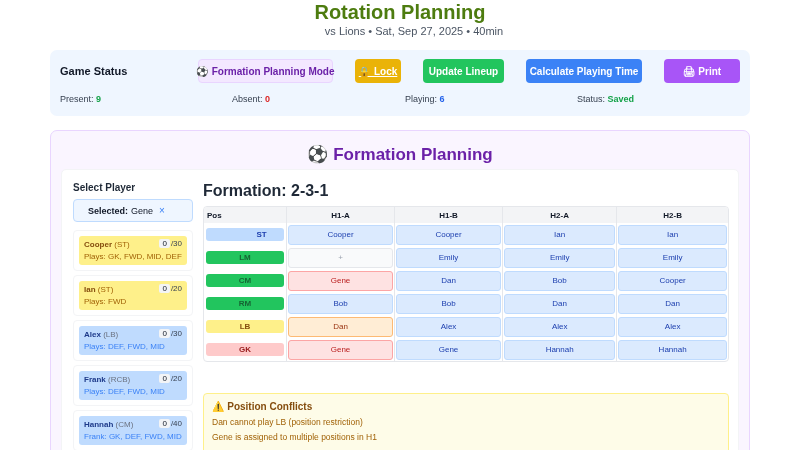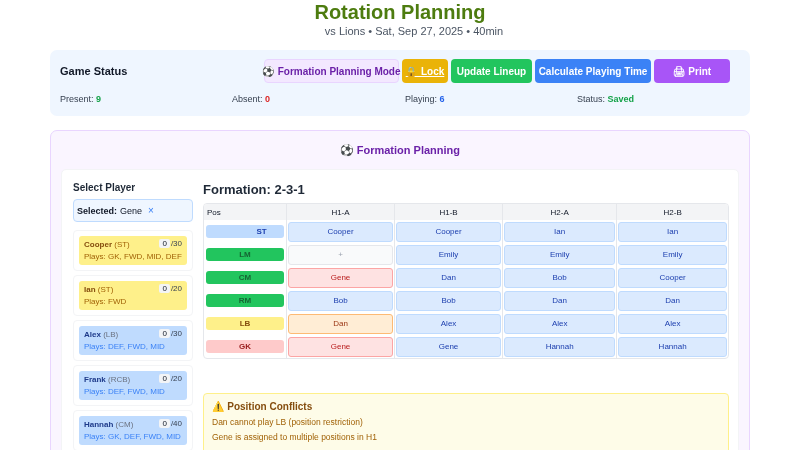"⚽ Formation Planning Mode" .btn-row { gap: 3px -> 22px; right: 20px -> 10px }
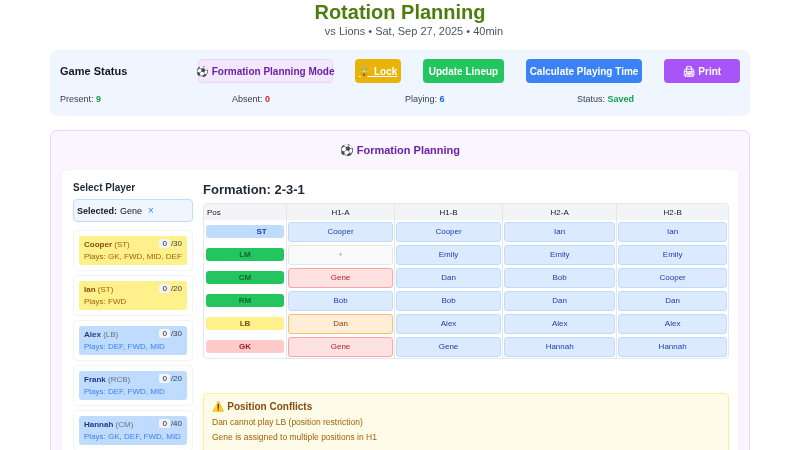"⚽ Formation Planning" .fp-title { font-size: 11px -> 17px }
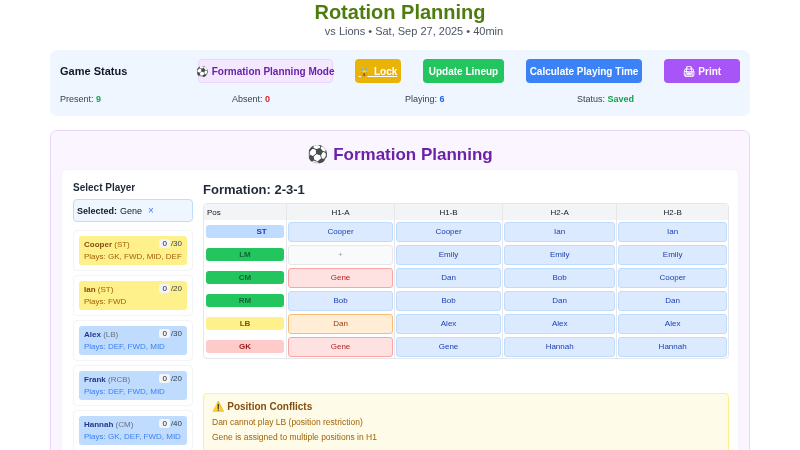"Formation: 2-3-1" .formation-title { font-size: 13px -> 16px }
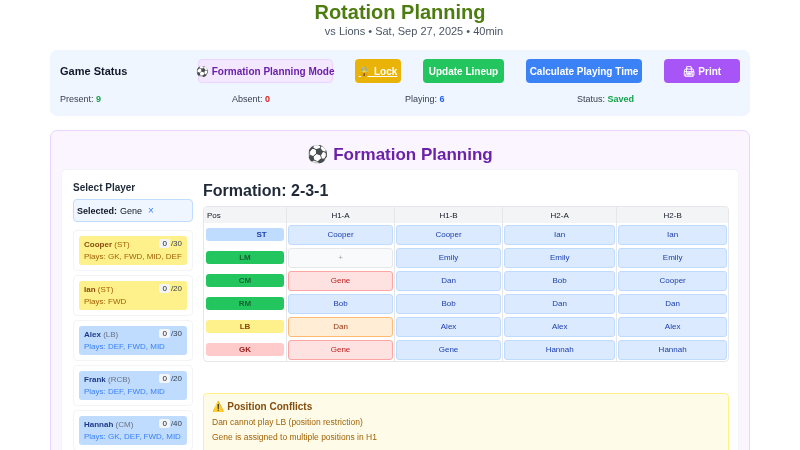"Selected:" .selected-box { padding-left: 3px -> 14px }
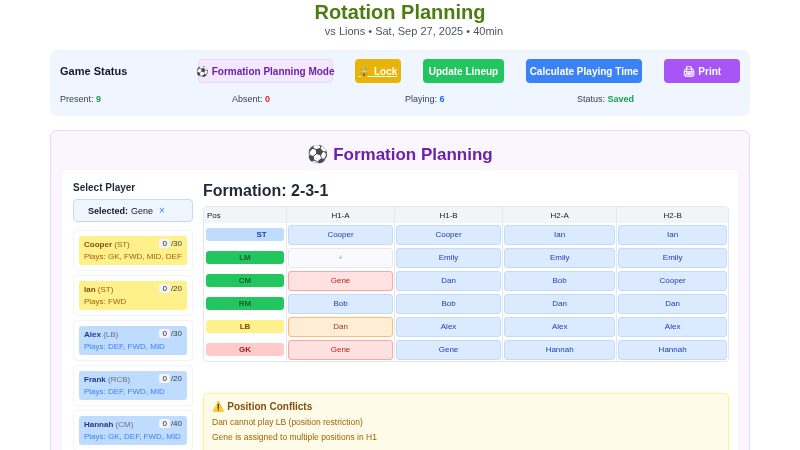"Pos" .ftable th { font-weight: 400 -> 700 }
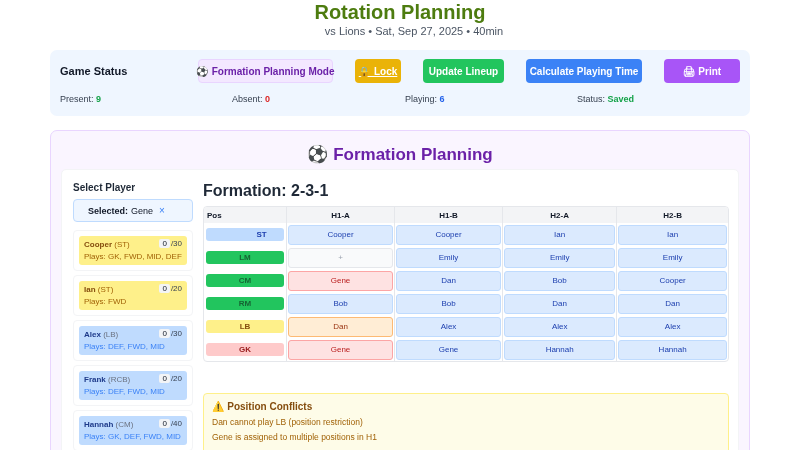"Plays: GK, DEF, FWD, MID" div.pplays { text: Plays -> Frank }
